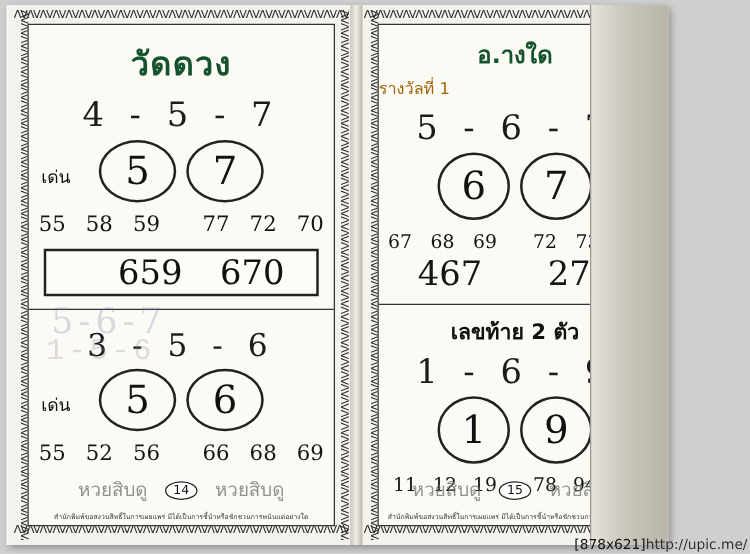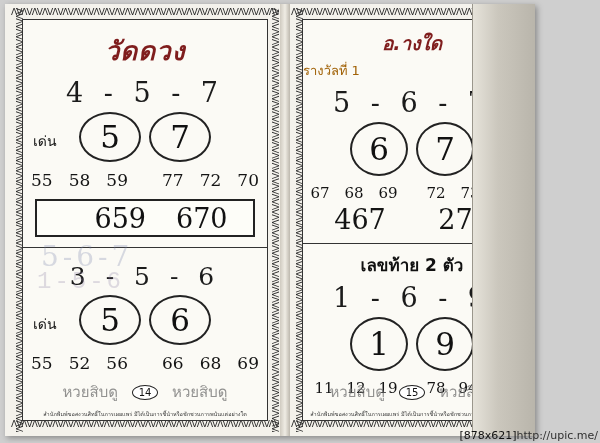"วัดดวง" .title { color: #7f1d1d -> #14532d; font-style: italic -> none }
